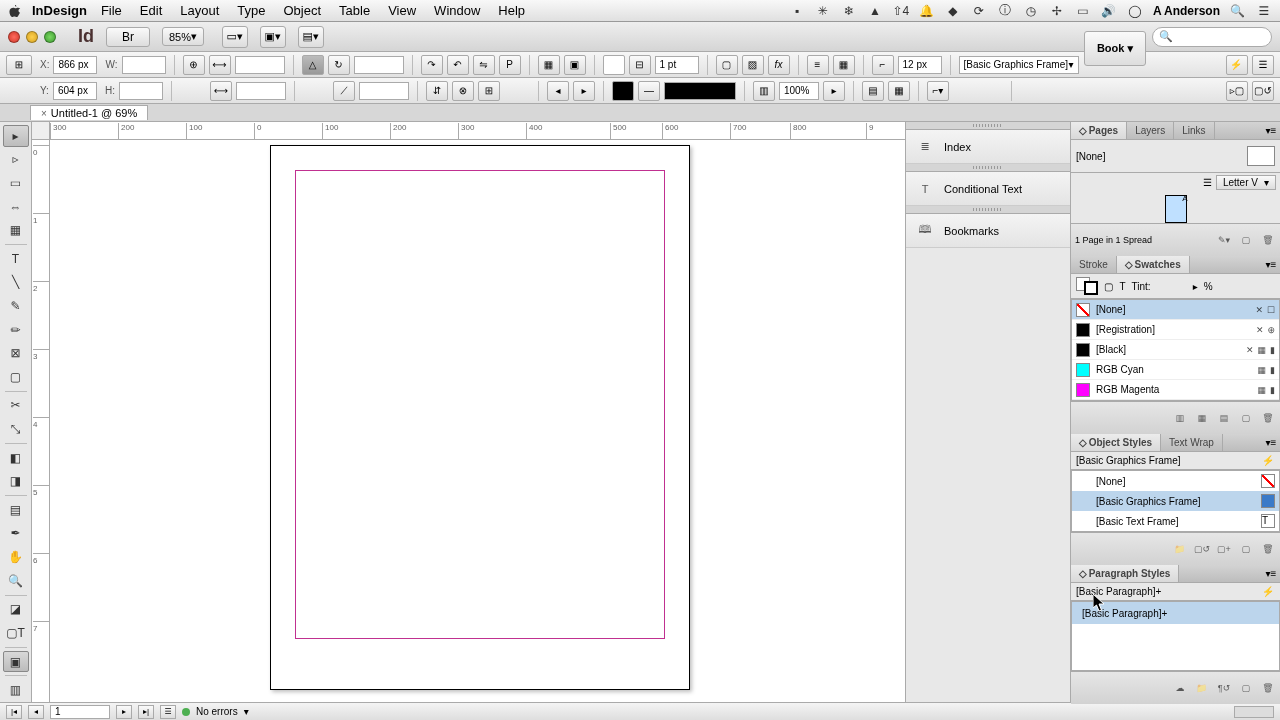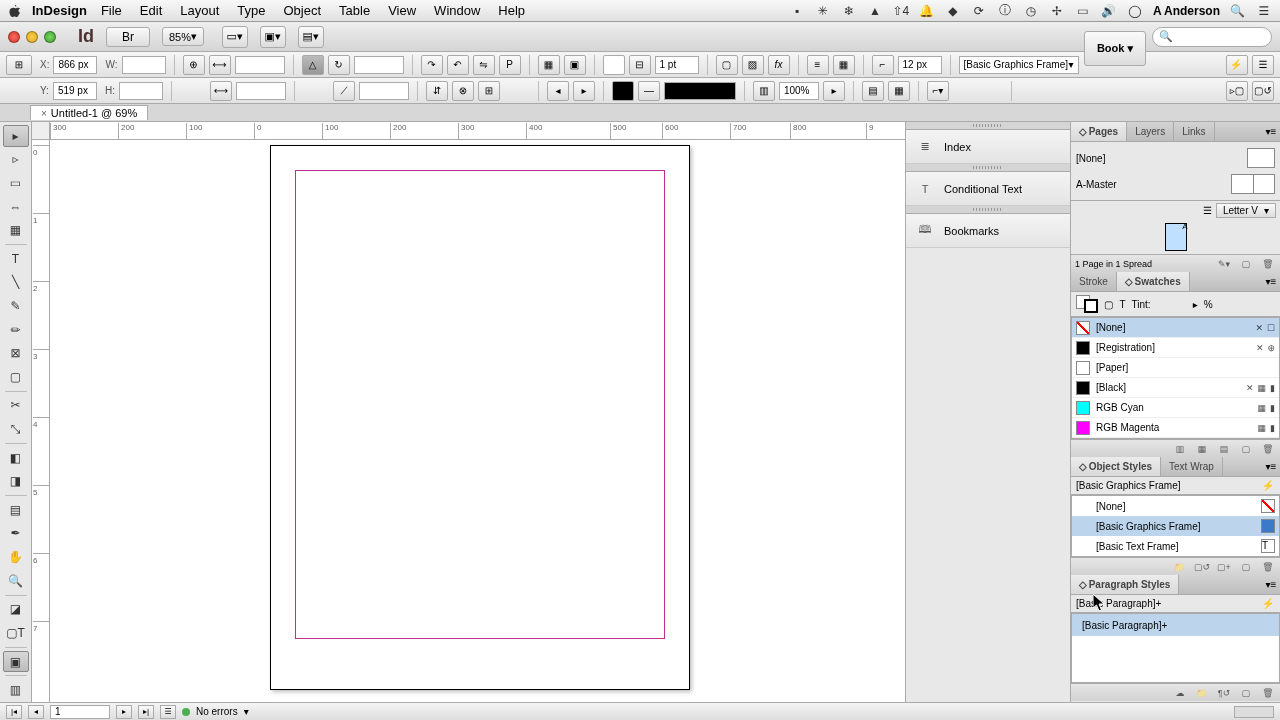"519 px" span.field { text: 519 -> 604 }
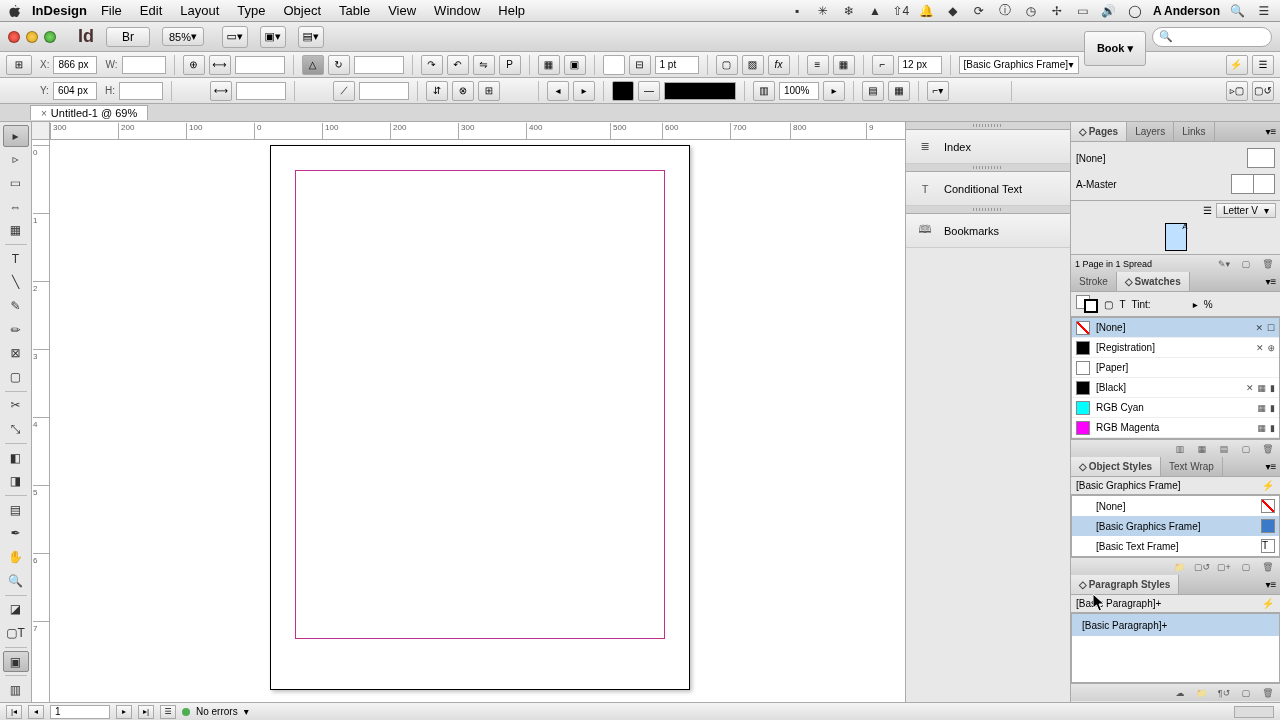"A-Master" div.pg-row { html: <div> <span>A-Master</span> <span></span> </div> -> none }
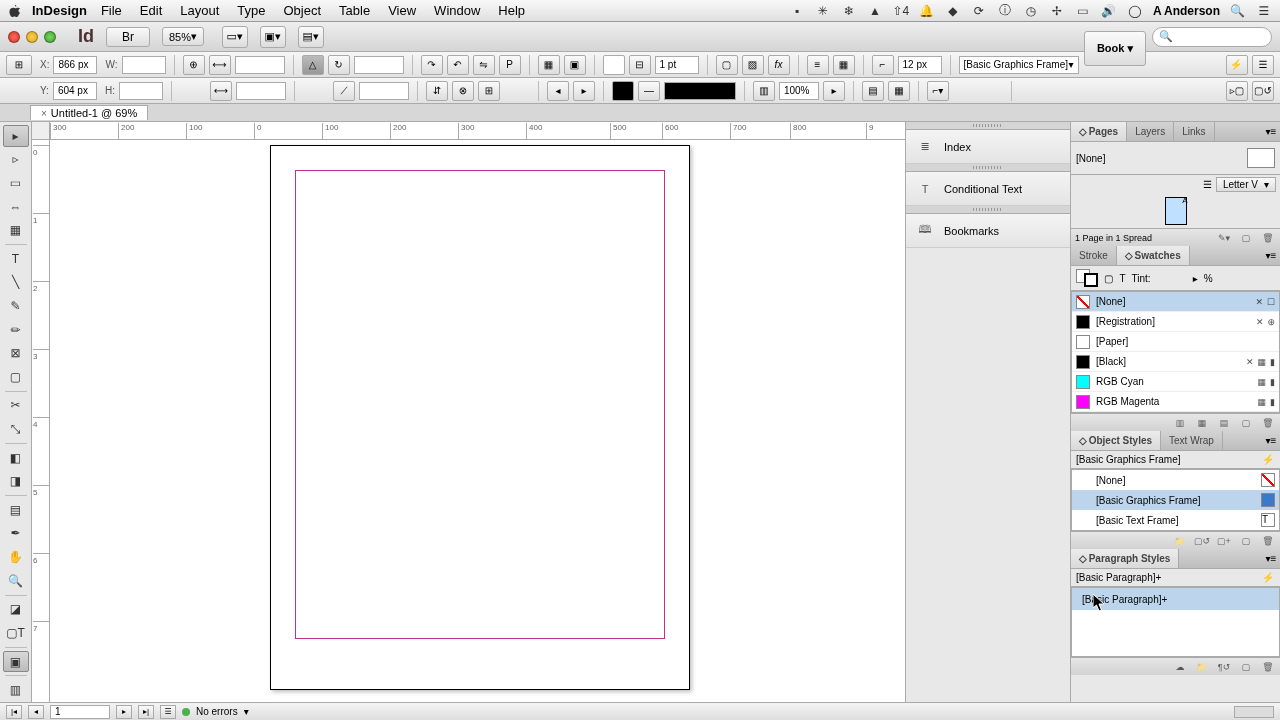"1 Page in 1 Spread" .footer-row { padding: 0 4px -> 16px 4px }
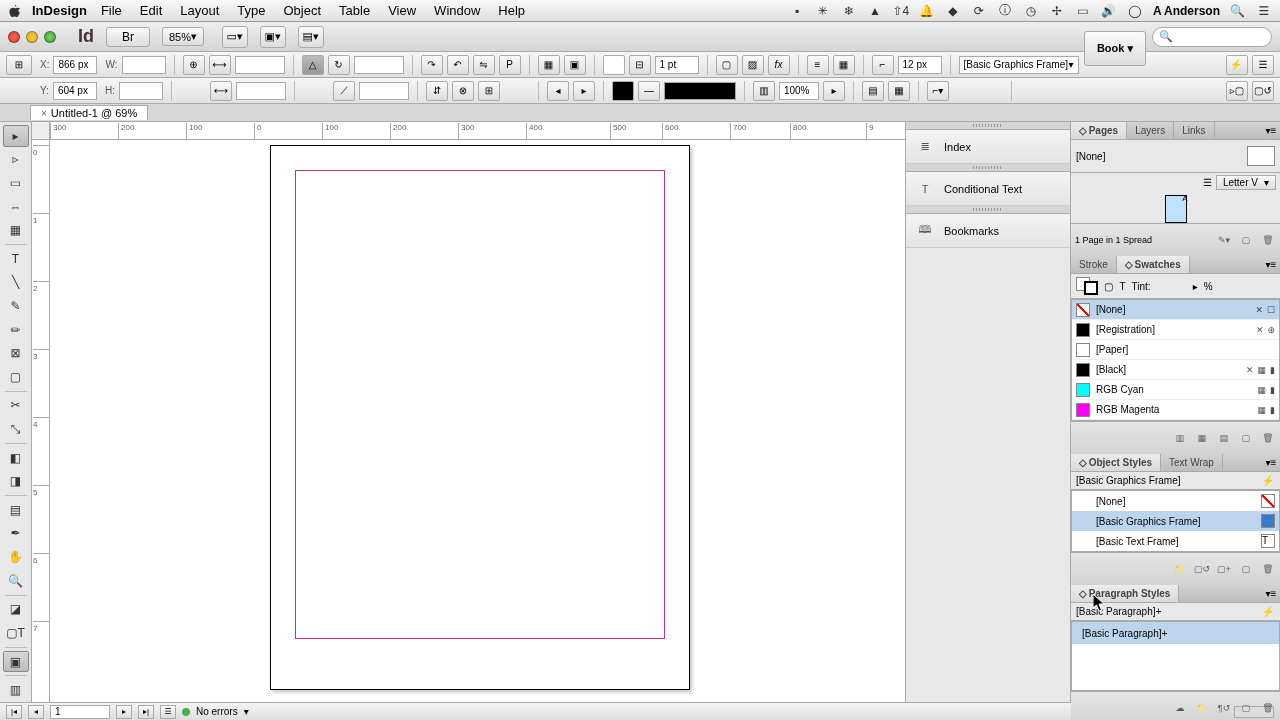"[Paper]" div.swatch-item { html: <div> <span></span> <span>[Paper]</span> </div> -> none }
